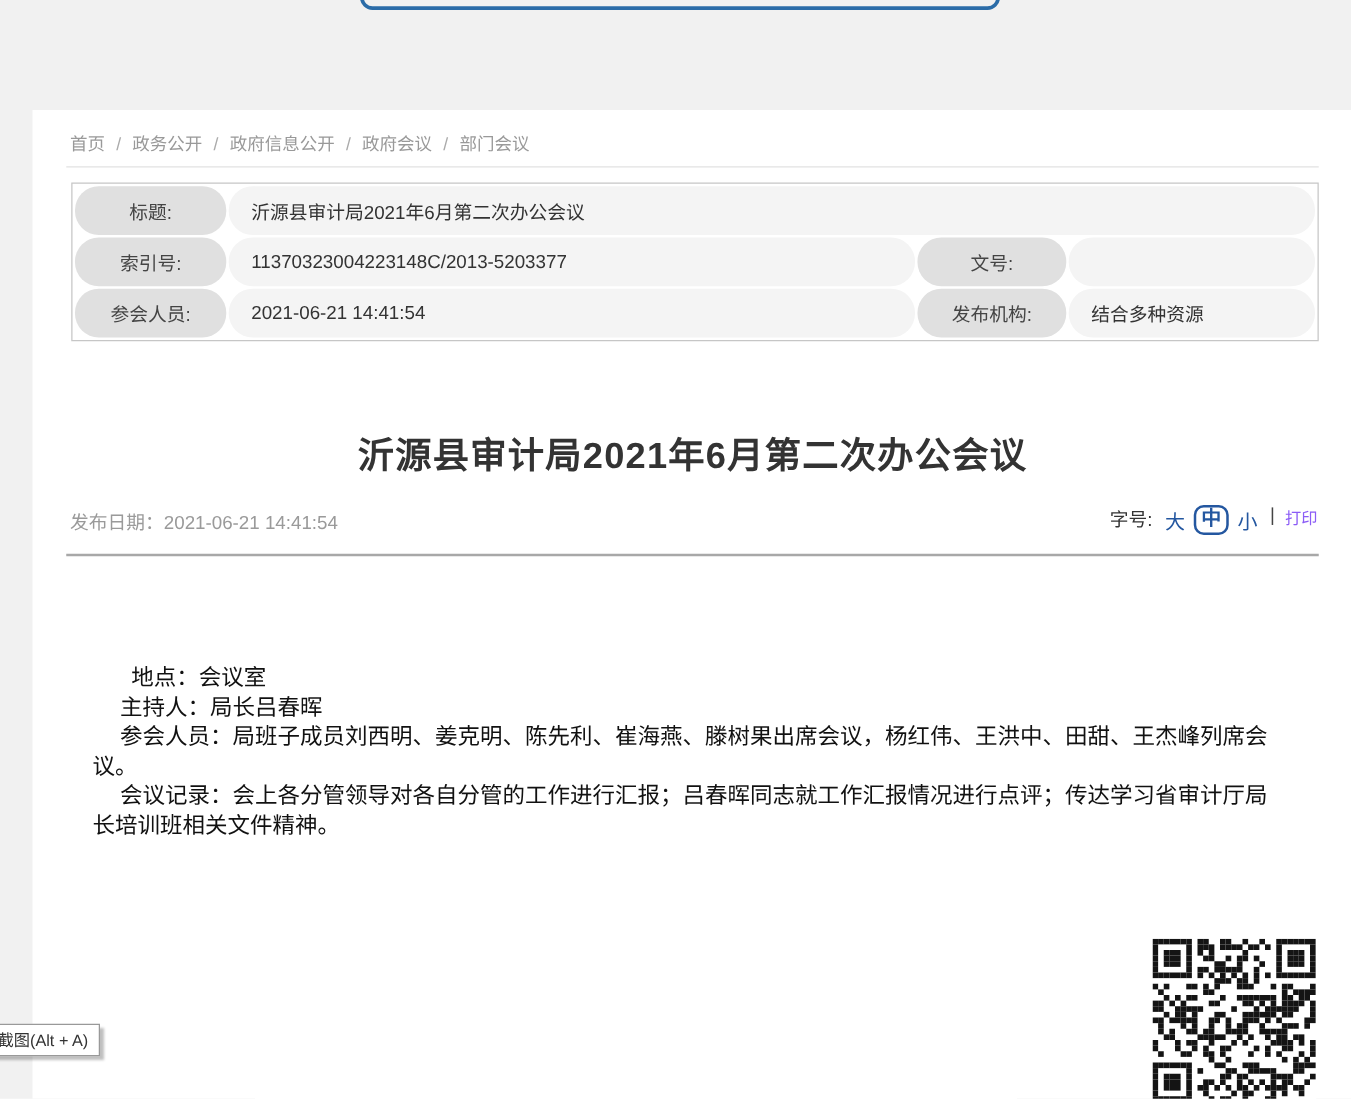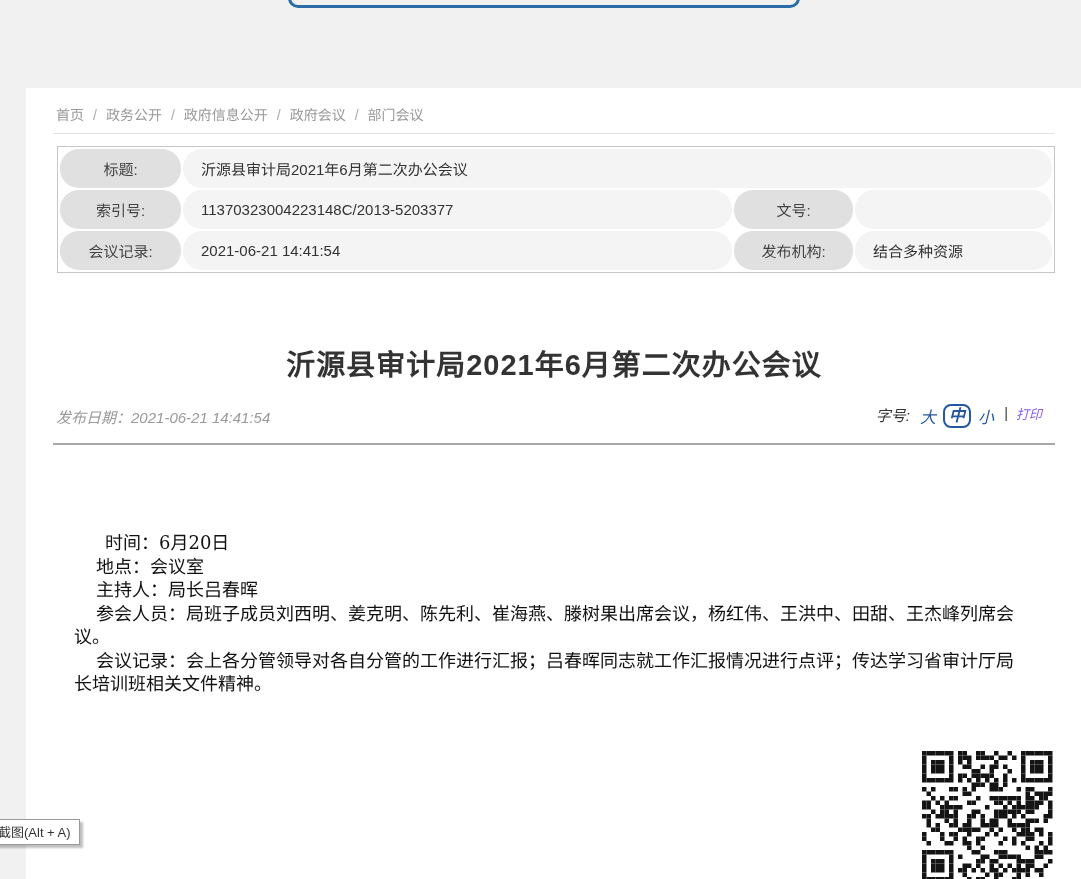"会议记录:" td.lbl { text: 会议记录 -> 参会人员 }
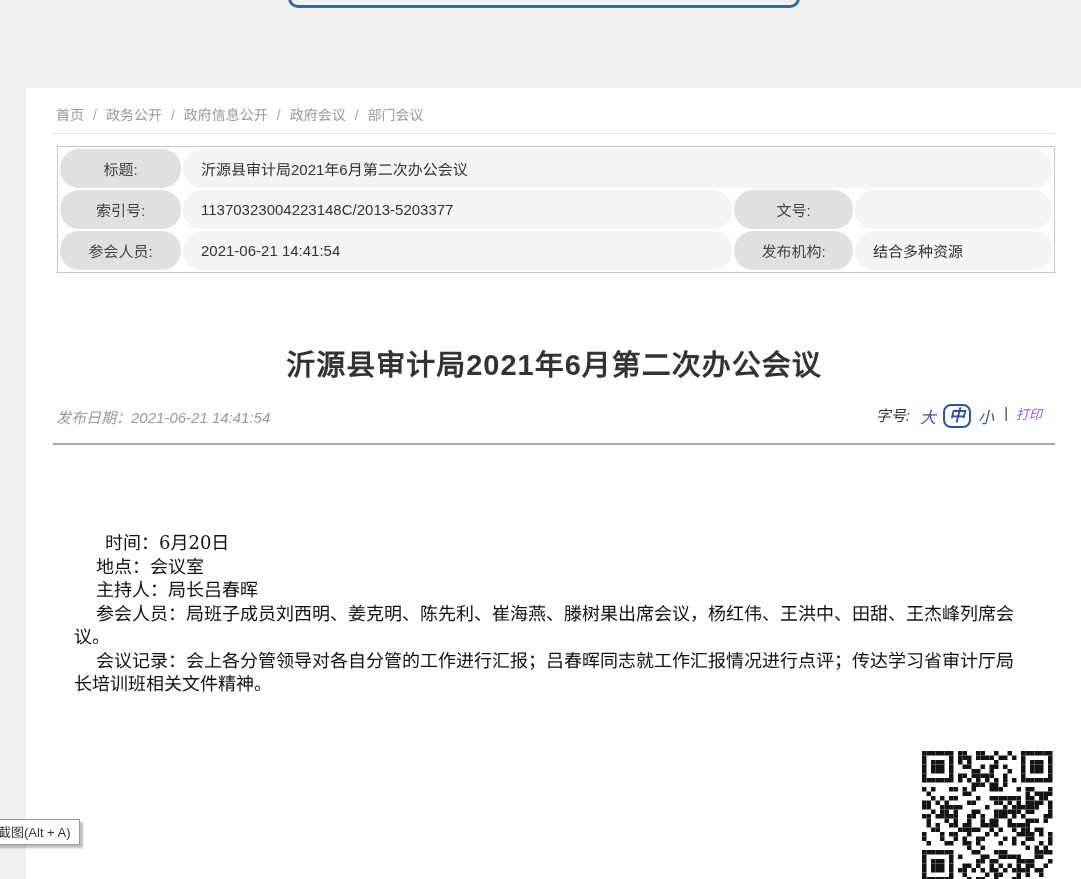"发布日期：2021-06-21 14:41:54" .date-row { font-style: italic -> none; margin: 18px 40px 0 30px -> 18px 28px 0 30px }
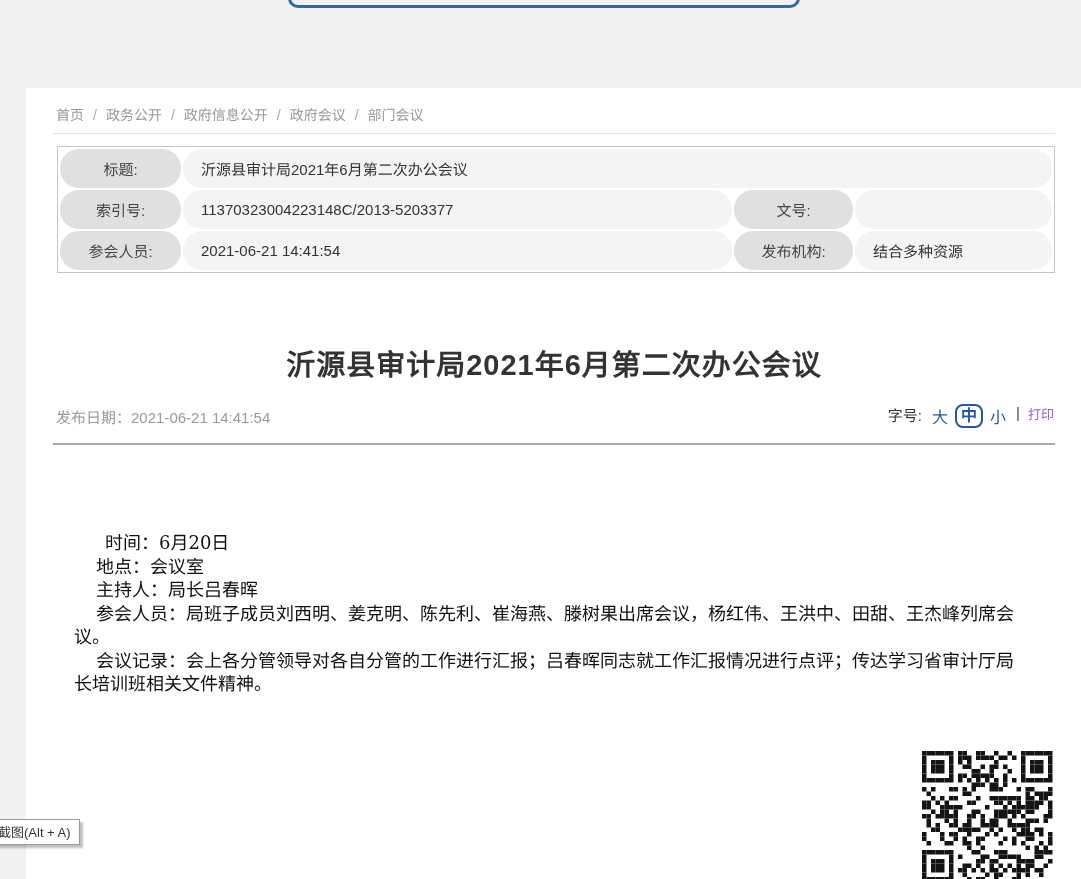"时间：6月20日" p { html: <p>时间：6月20日</p> -> none }
